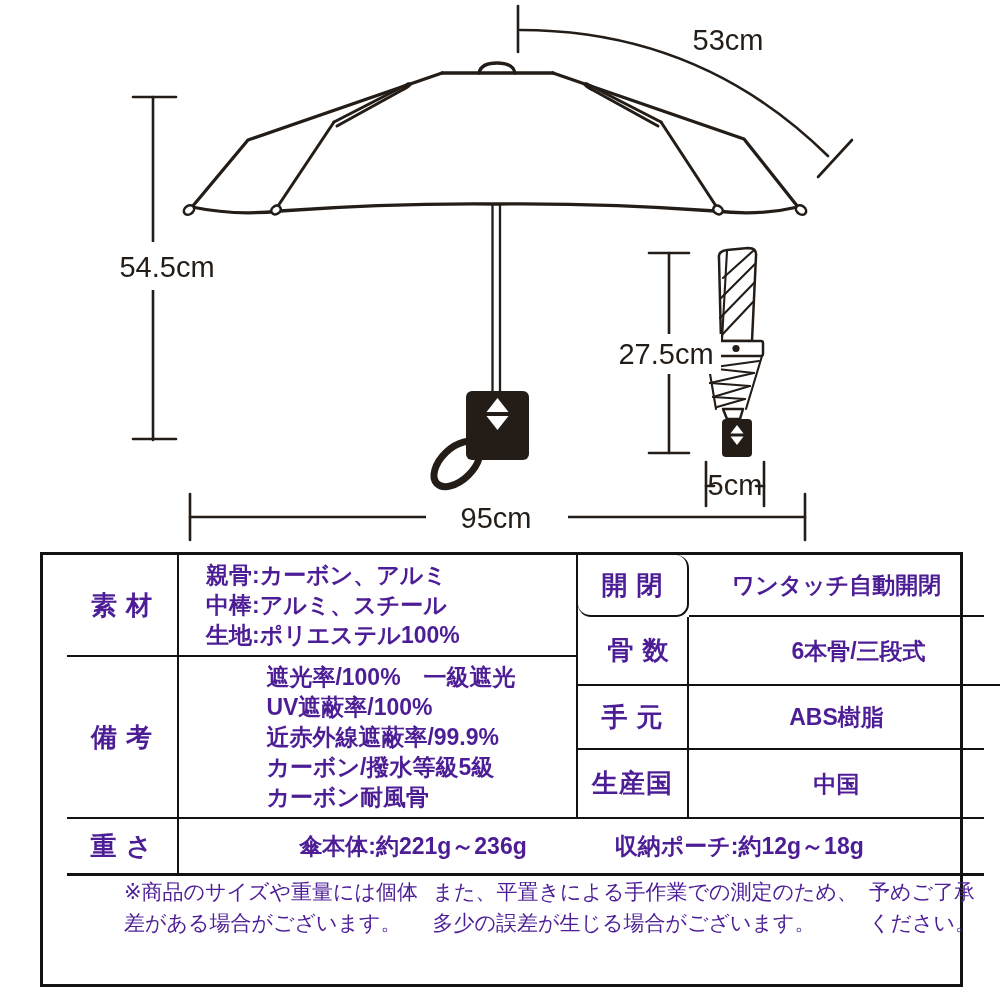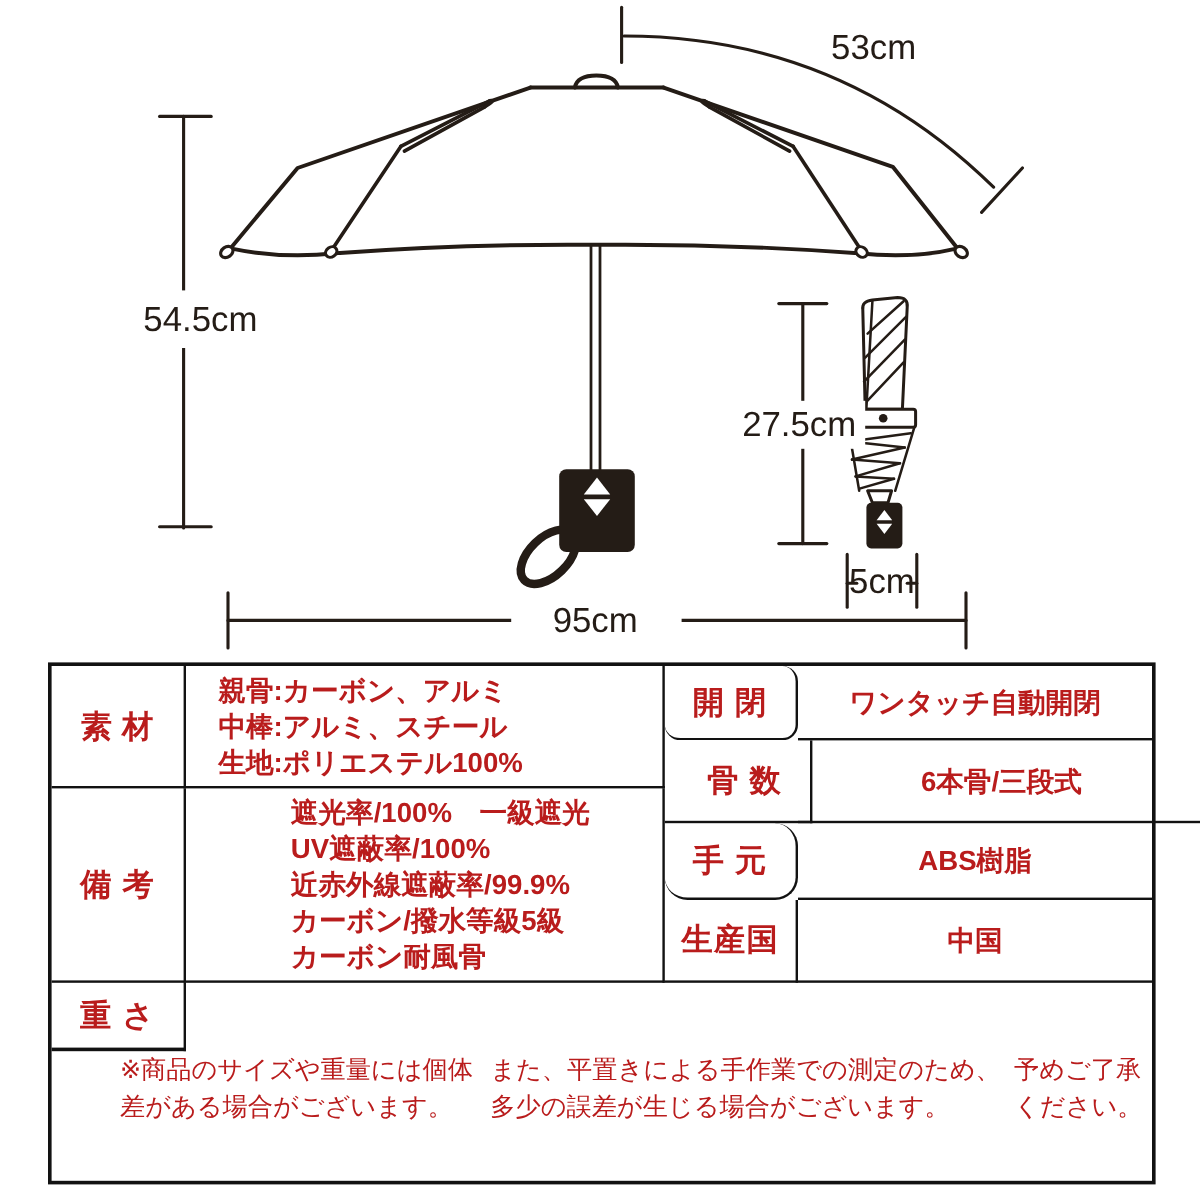"53cm" .page { color: #b91c1c -> #4c1d95 }
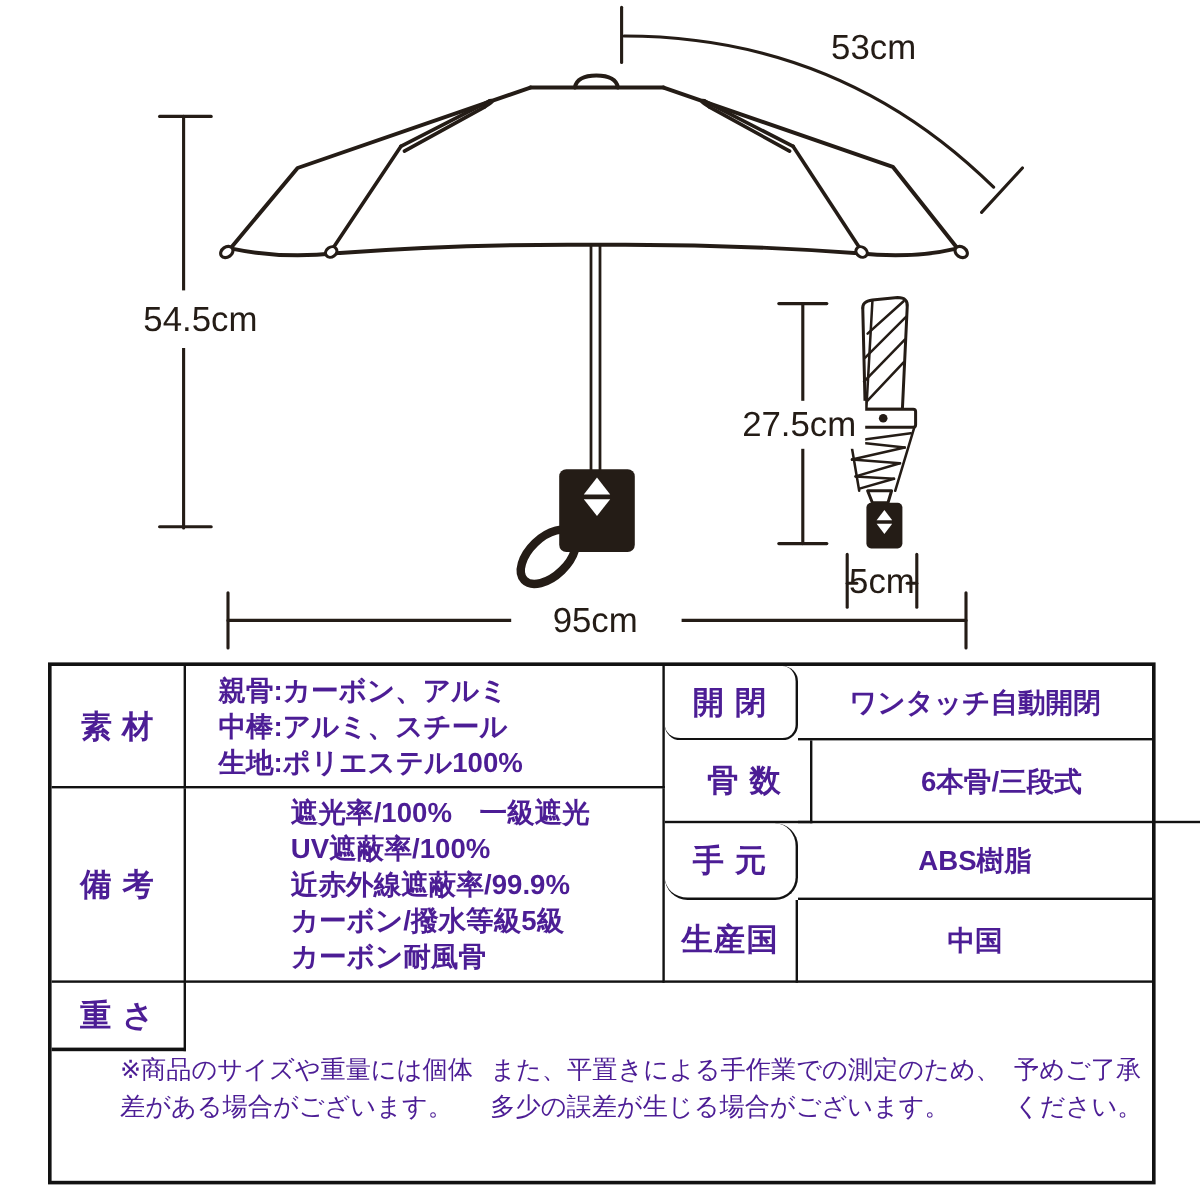"親骨:カーボン、アルミ" .cell { margin-left: none -> 24px }
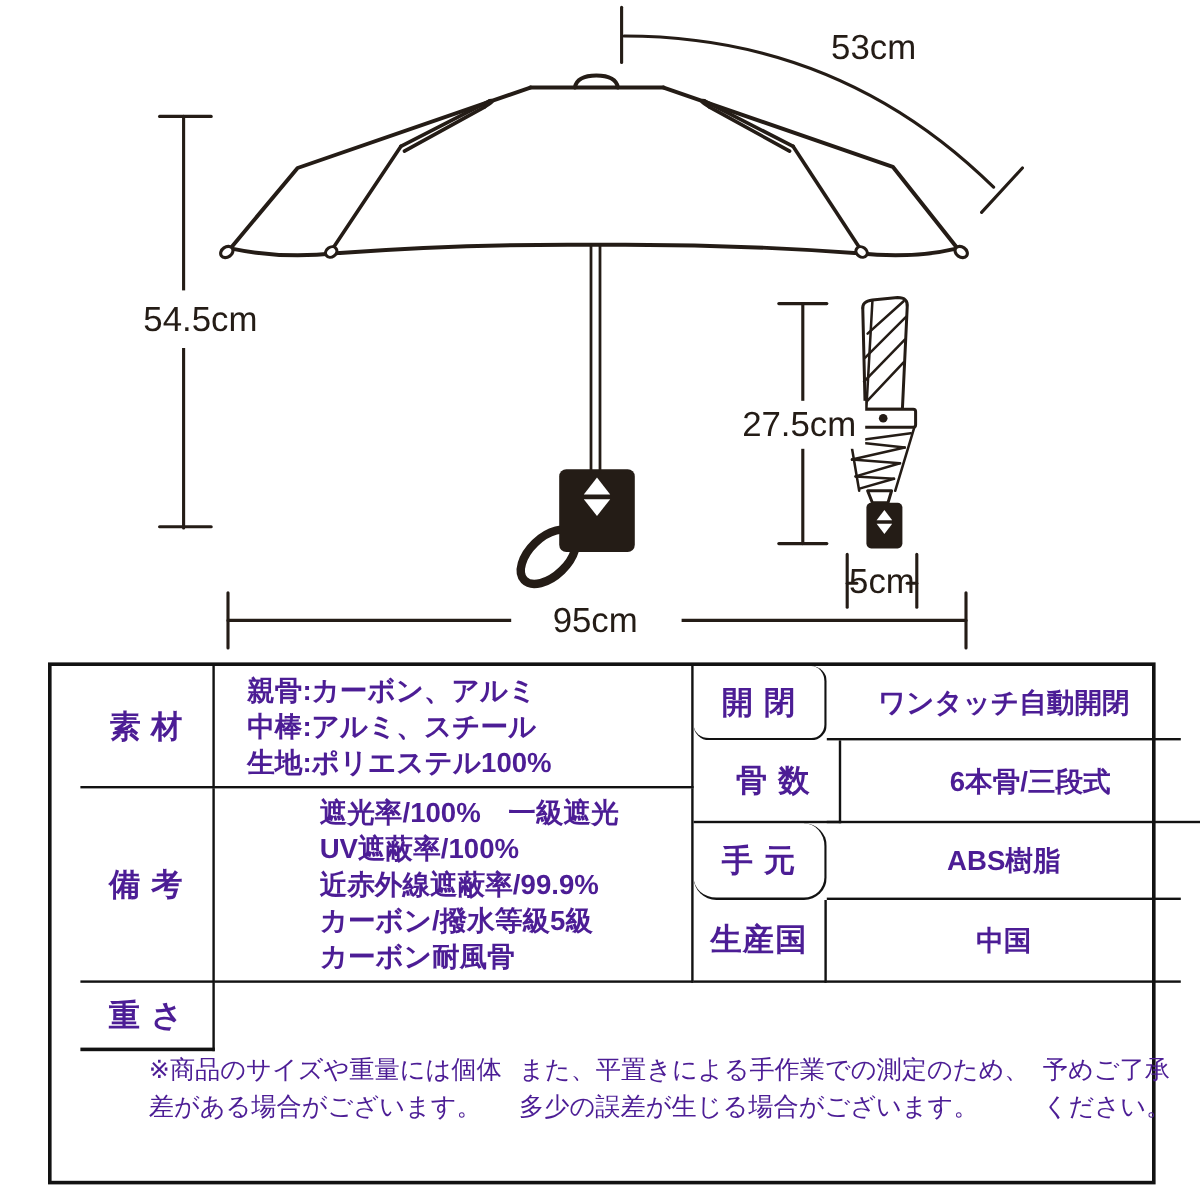"素 材" div.cell { font-family: Liberation Serif, serif -> none }
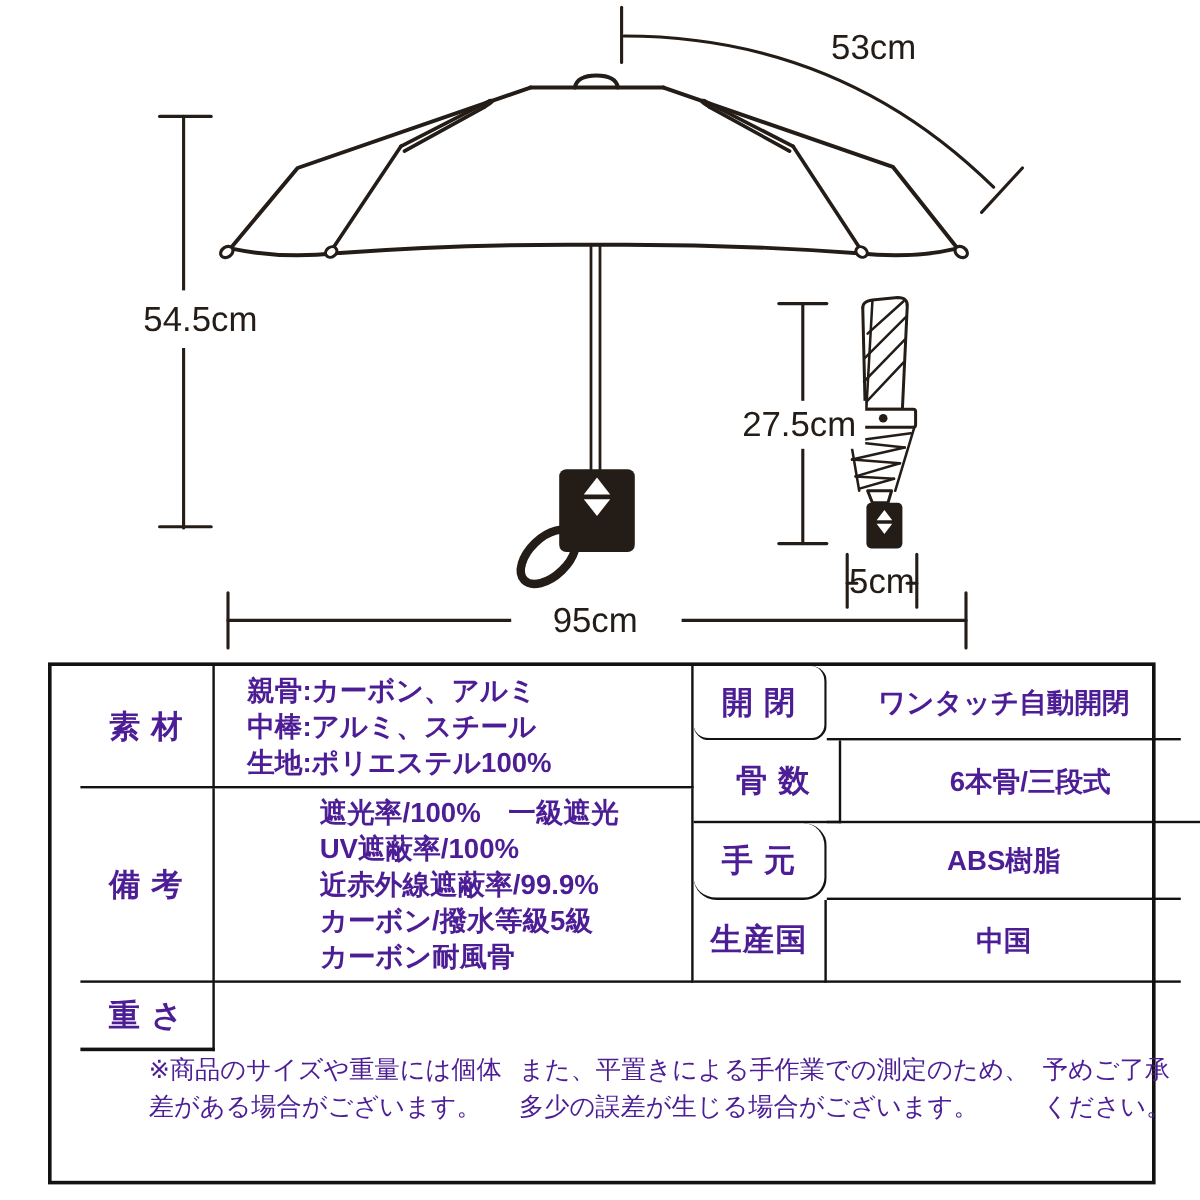"骨 数" div.cell { width: 123px -> 111px }
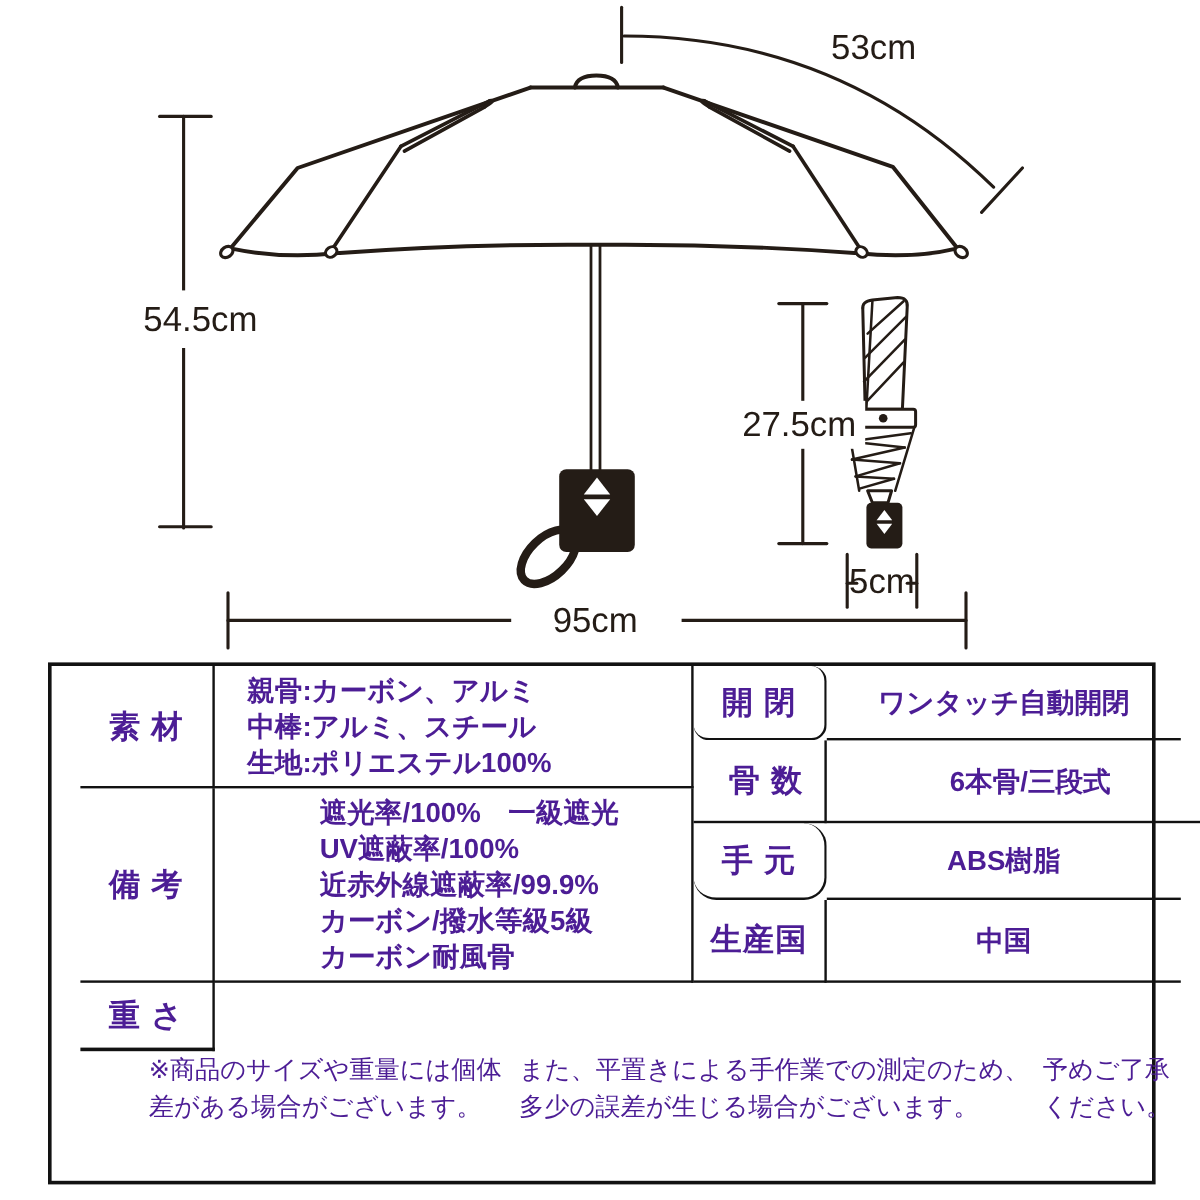"手 元" div.cell { border-radius: 19px -> none }
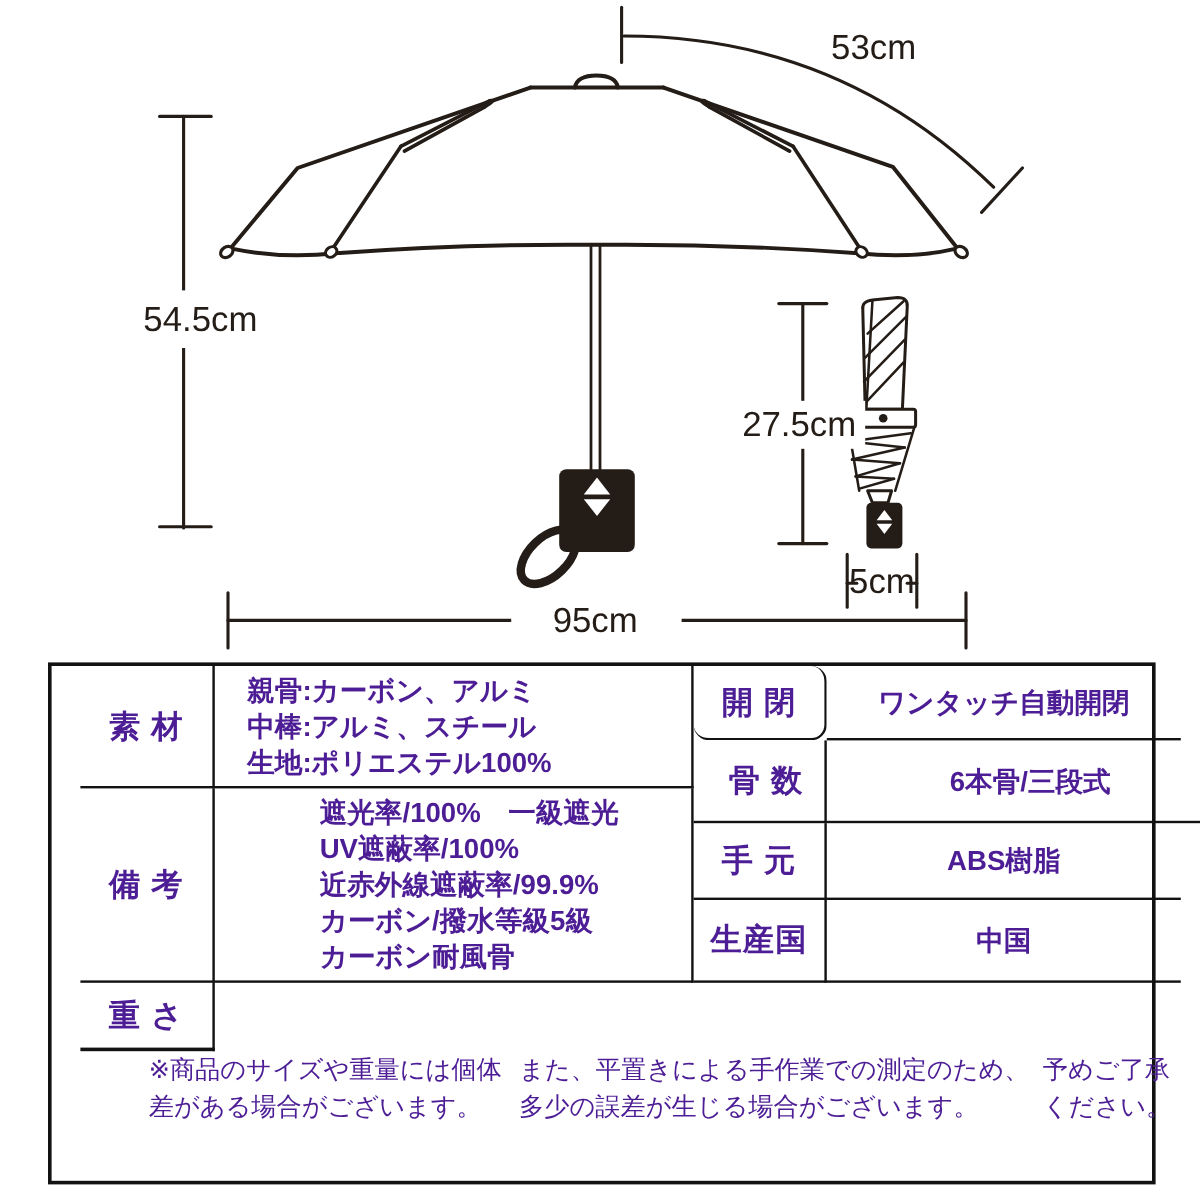"傘本体:約221g～236g" div.cell { html: none -> <div> <span>傘本体:約221g～236g</span> <span>収納ポーチ:約12g～18g</span> </div> }
